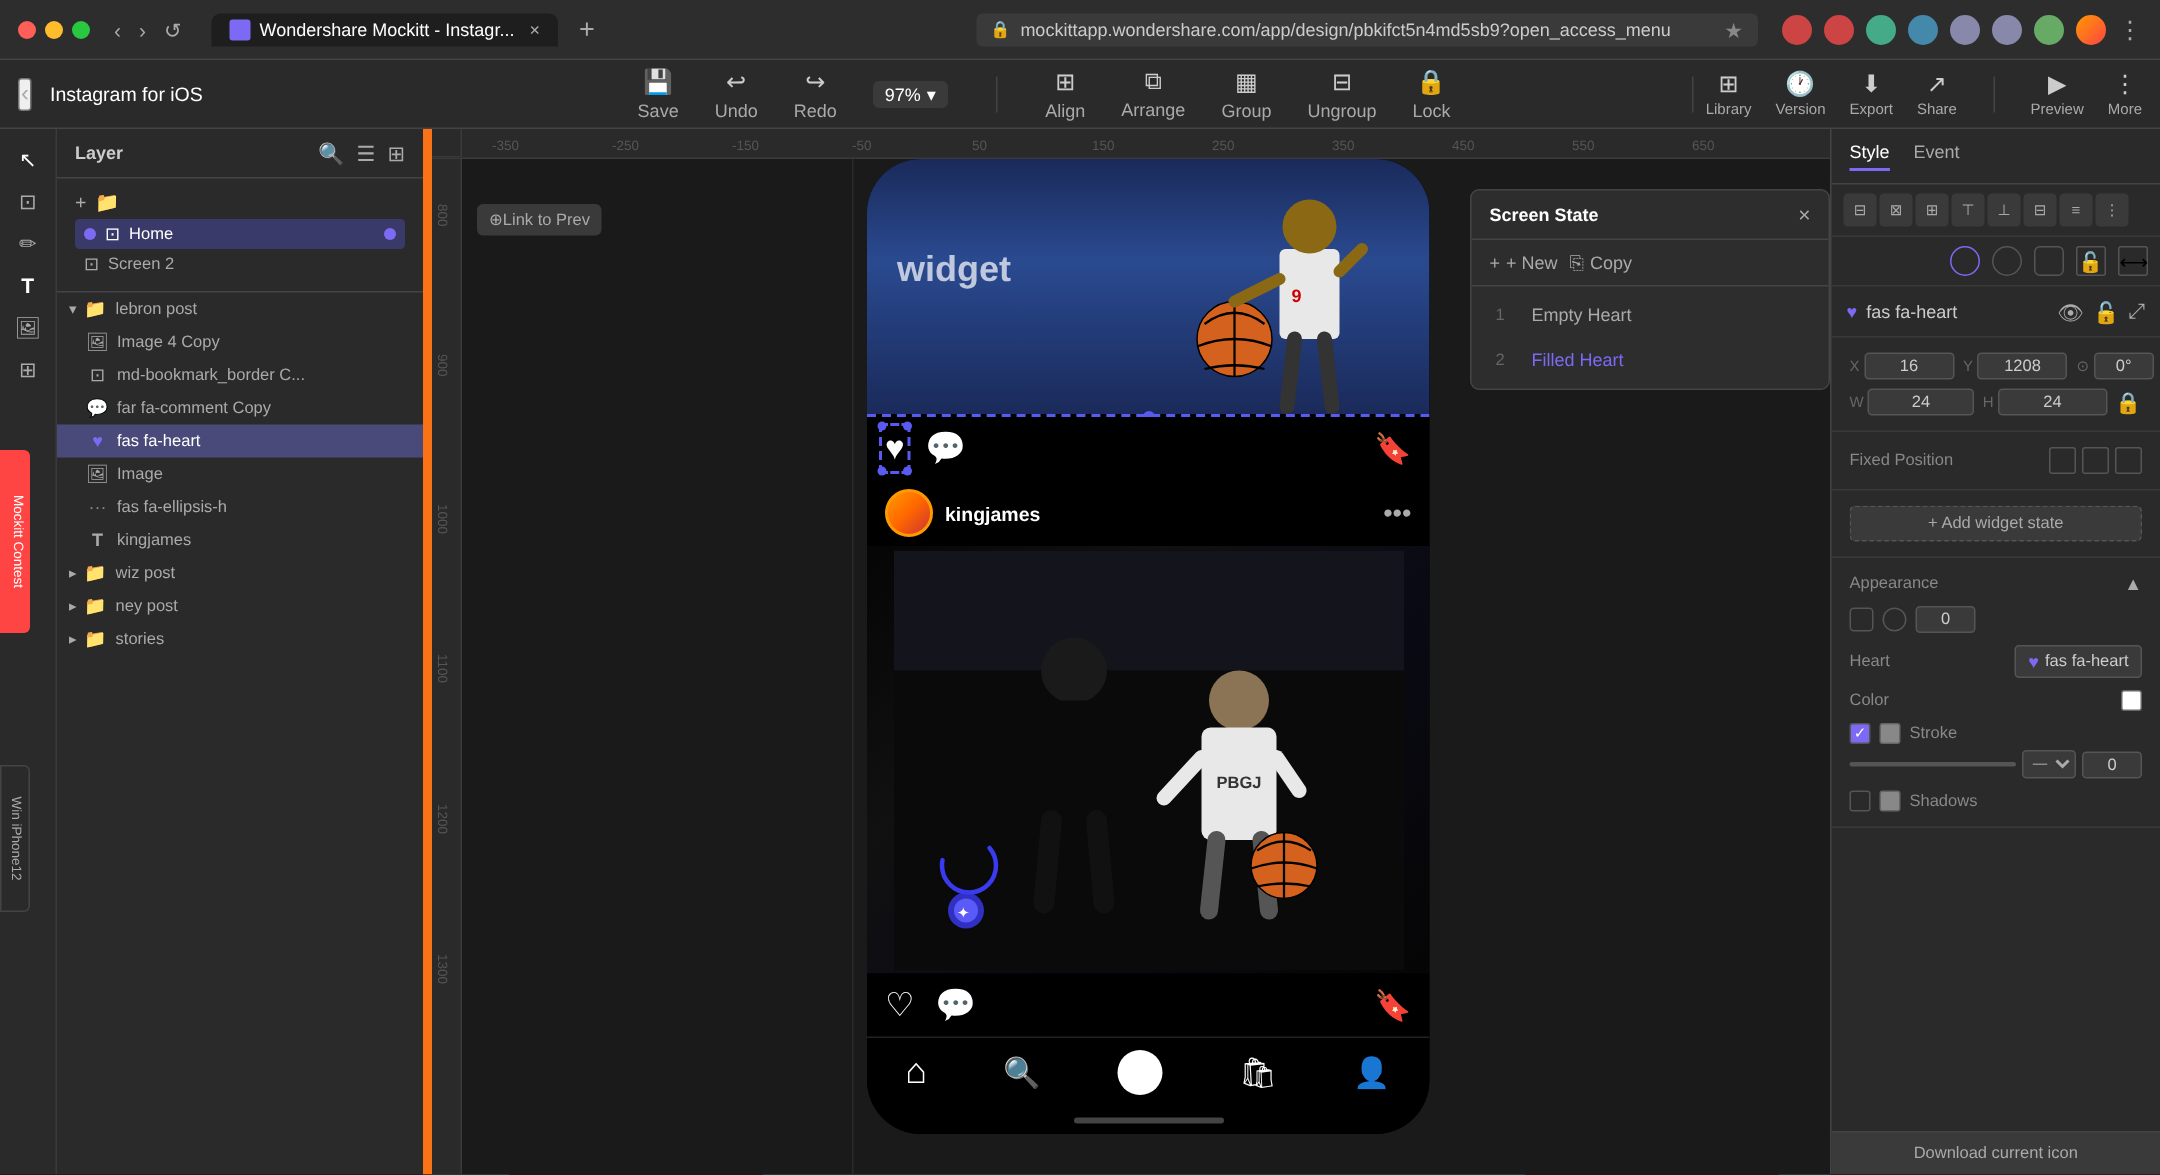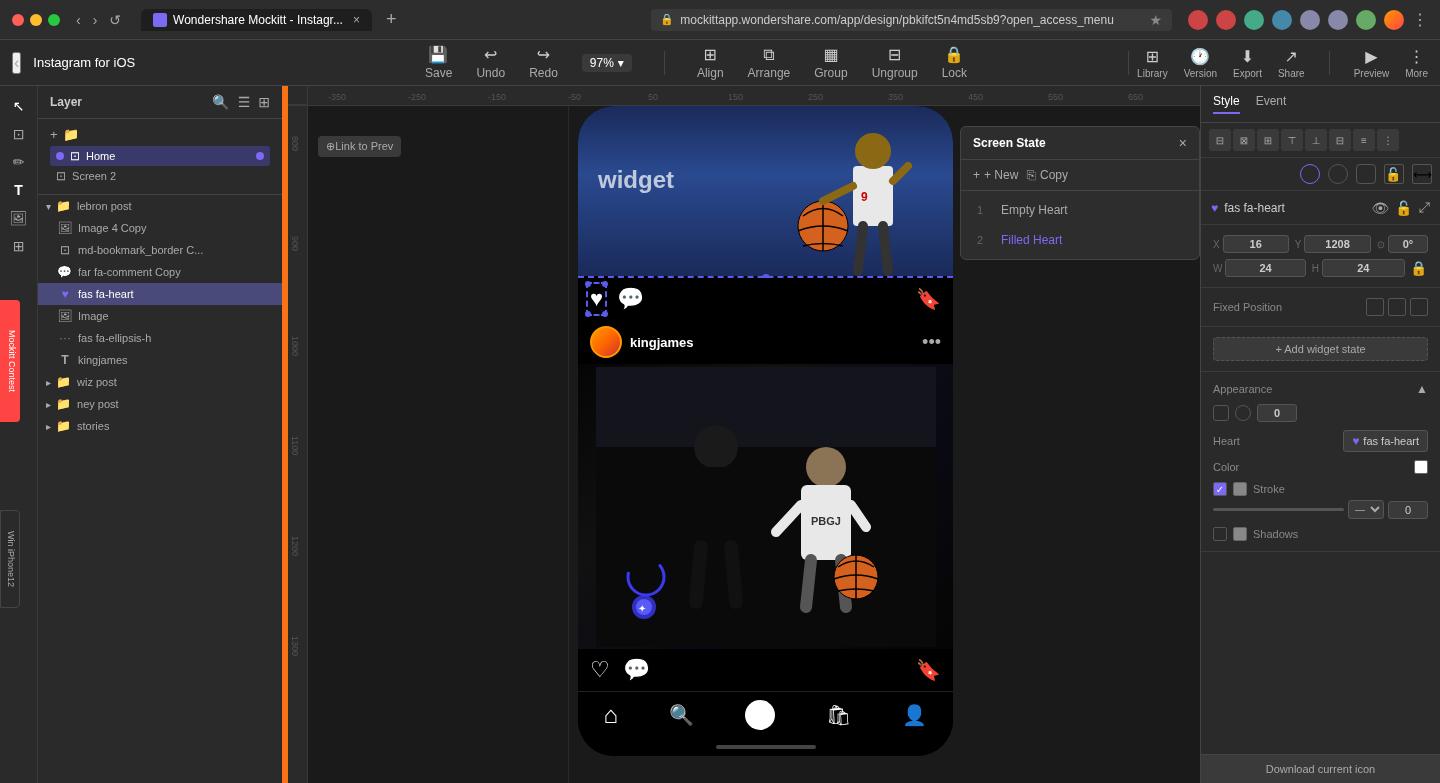"Style" .right-panel { width: 240px -> 220px }
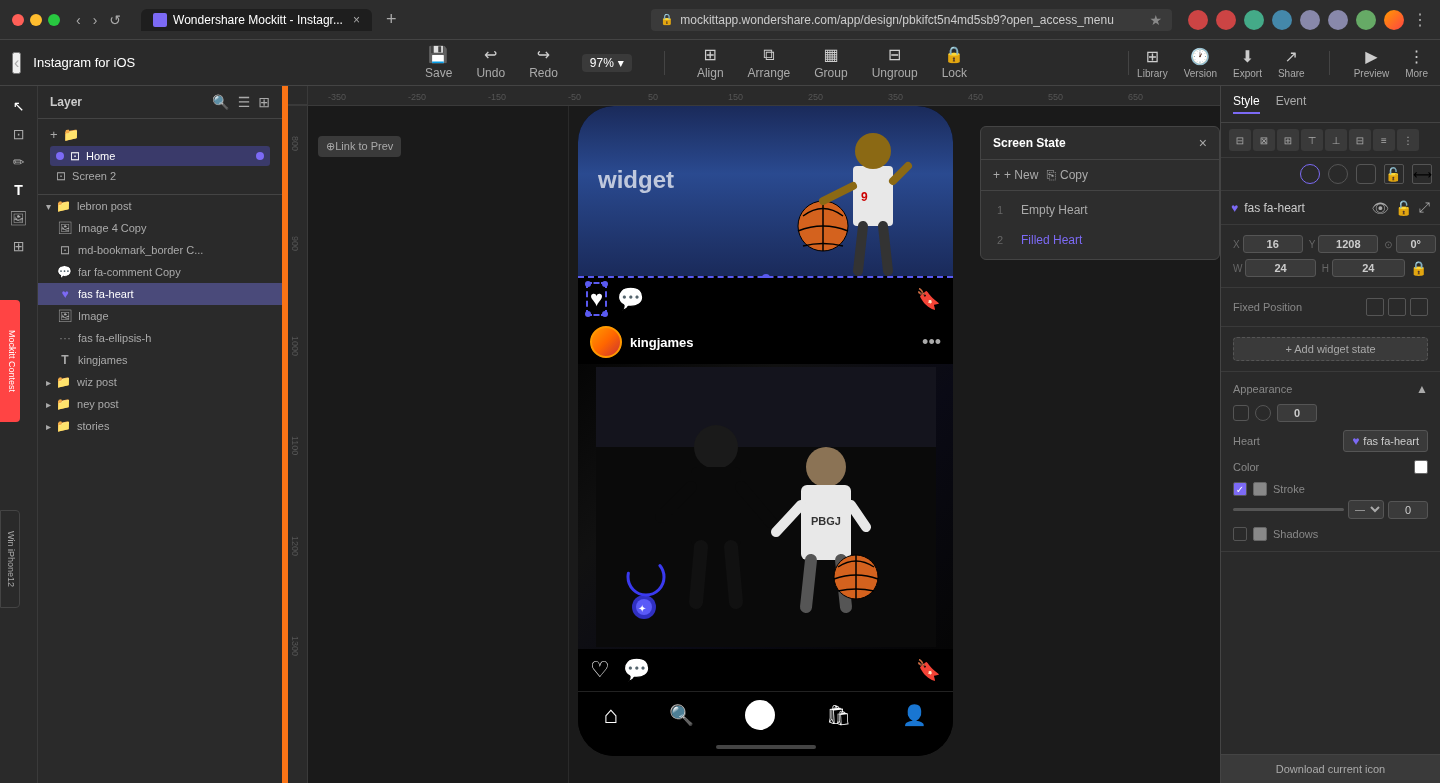"16" .panel-input { font-weight: bold -> none }
